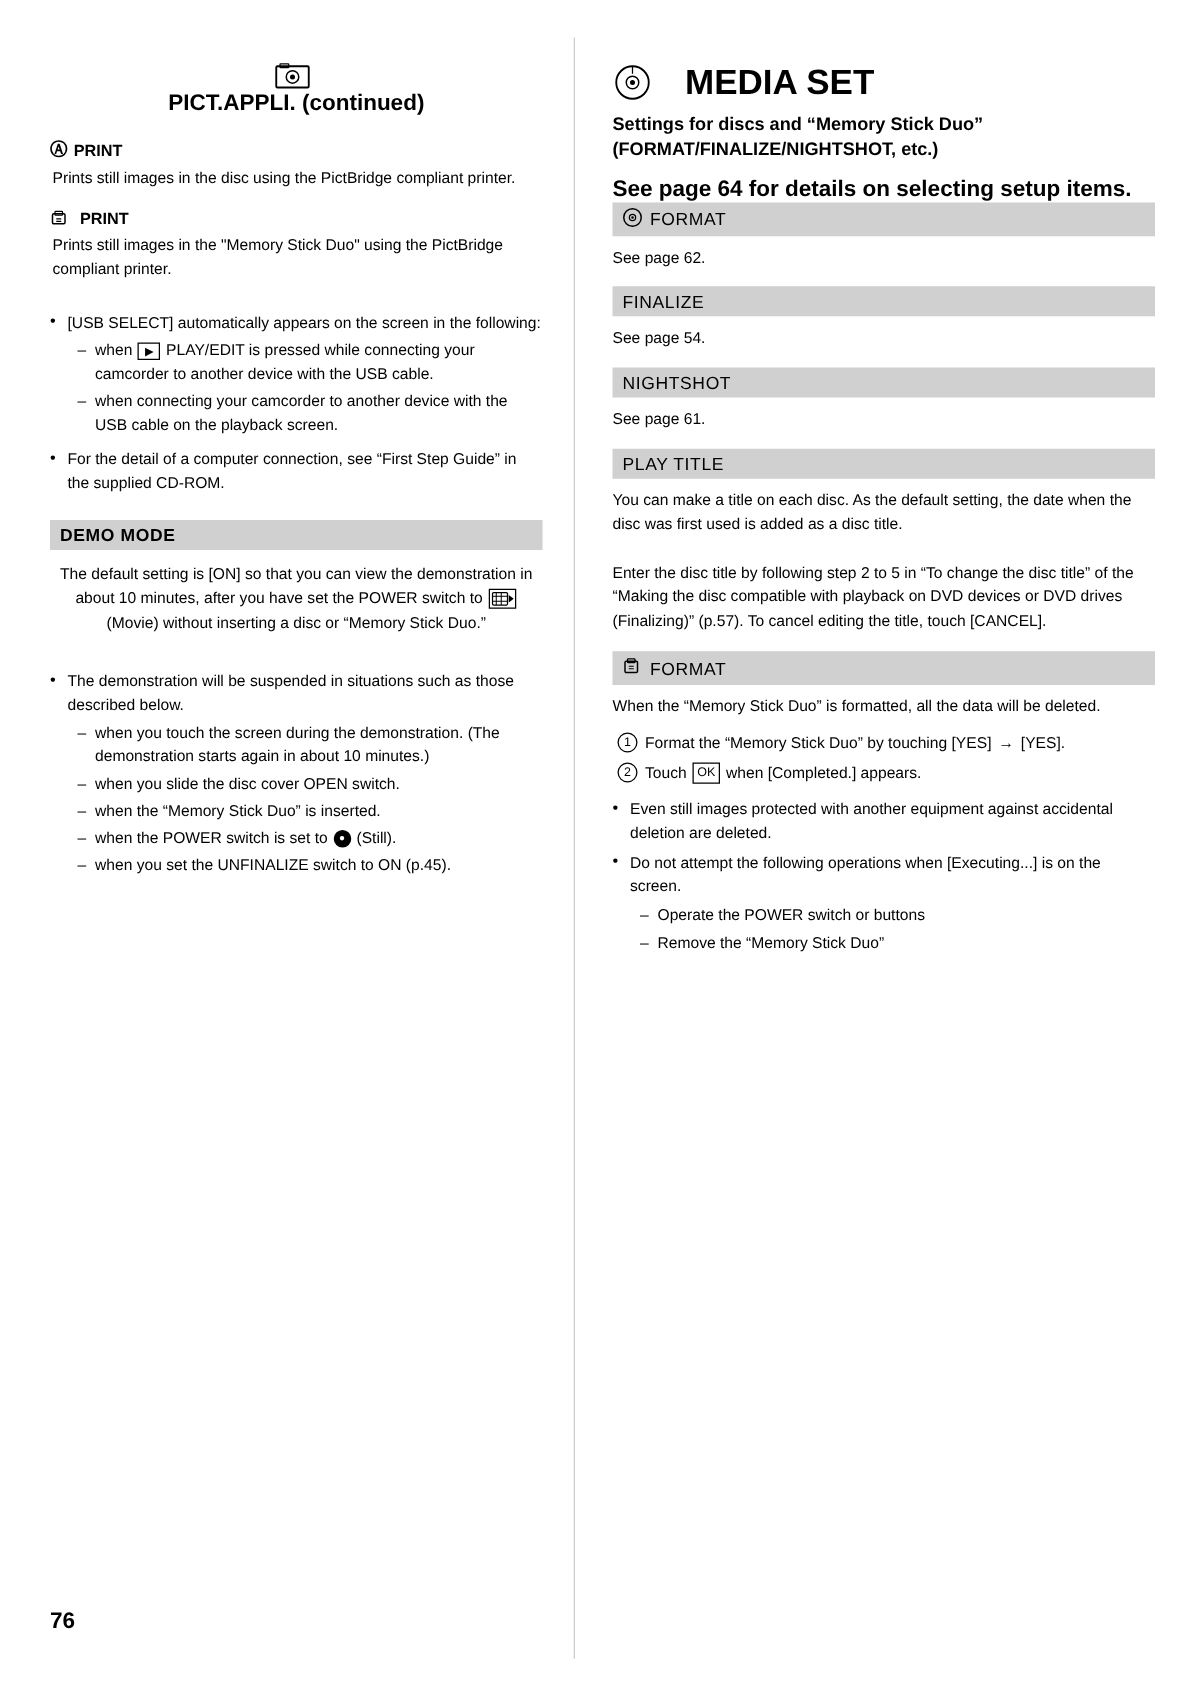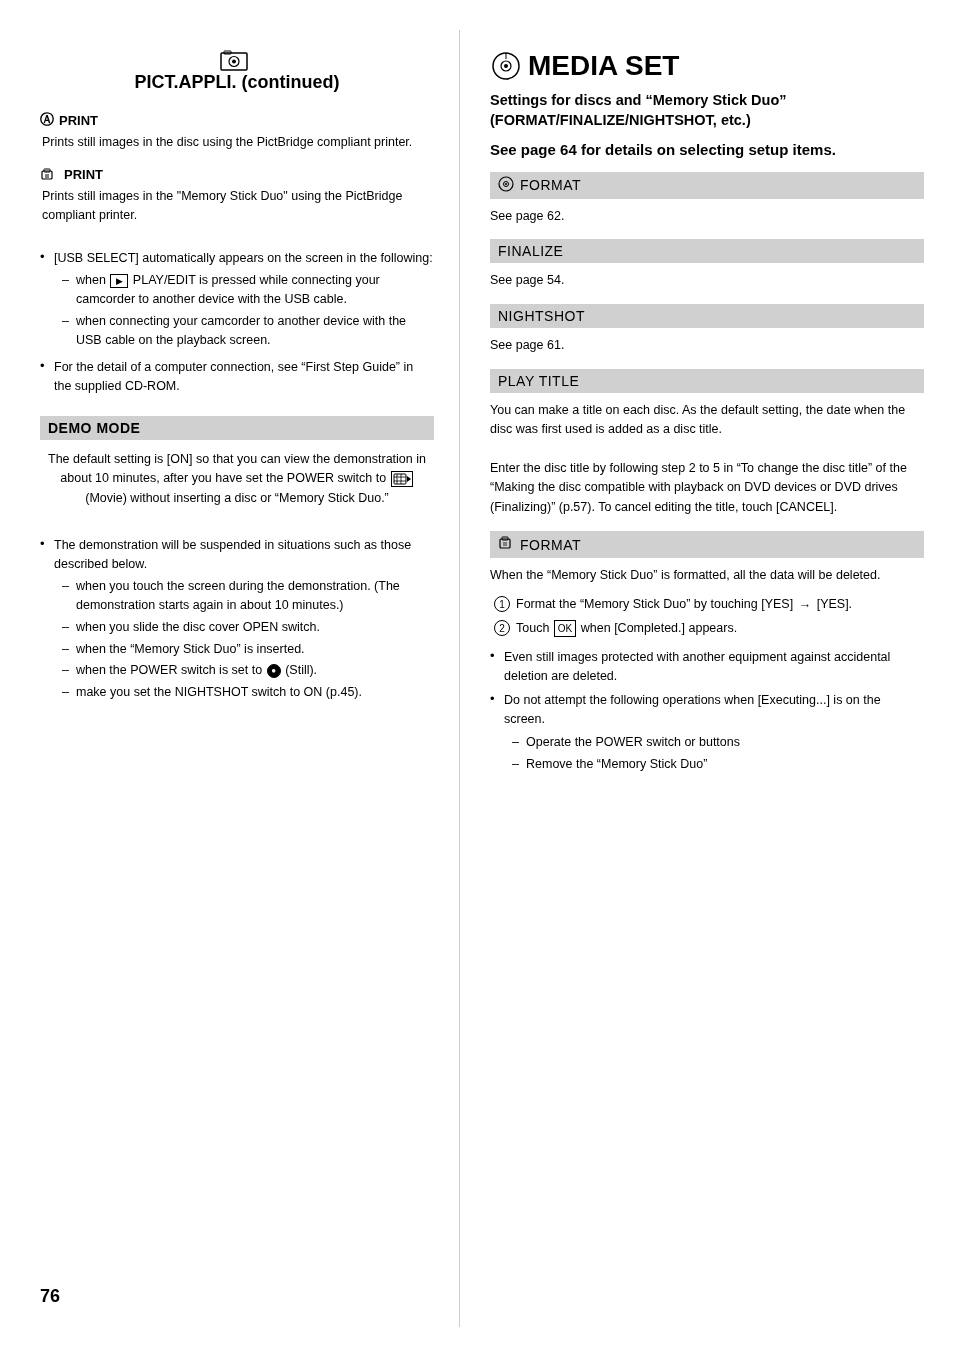"MEDIA SET" .media-set-title { gap: none -> 20px }
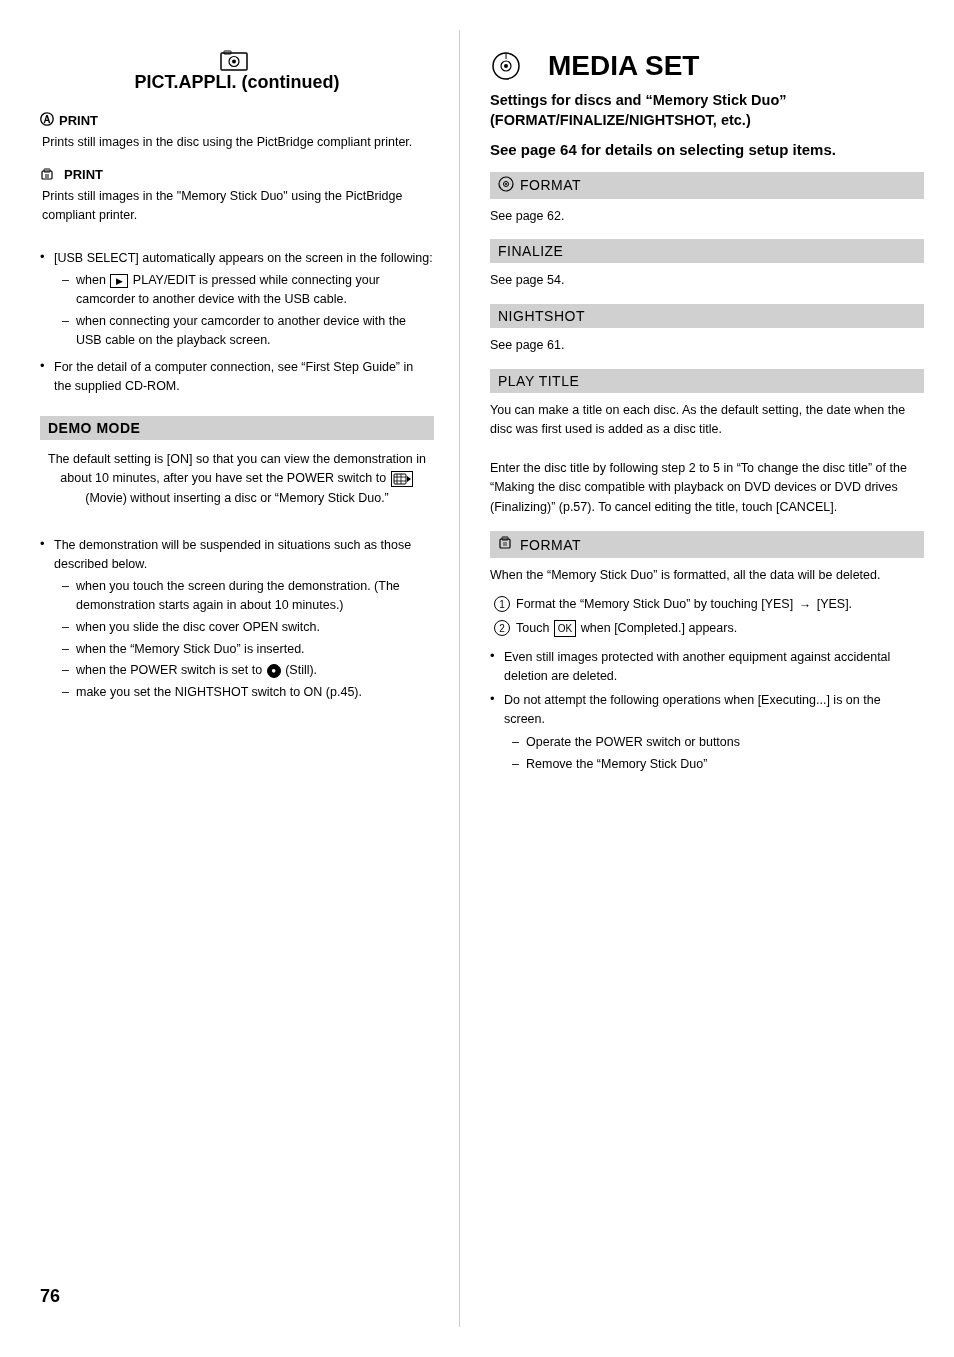"See page 64 for details" .media-note { font-size: 15px -> 18px; margin-bottom: 14px -> none }
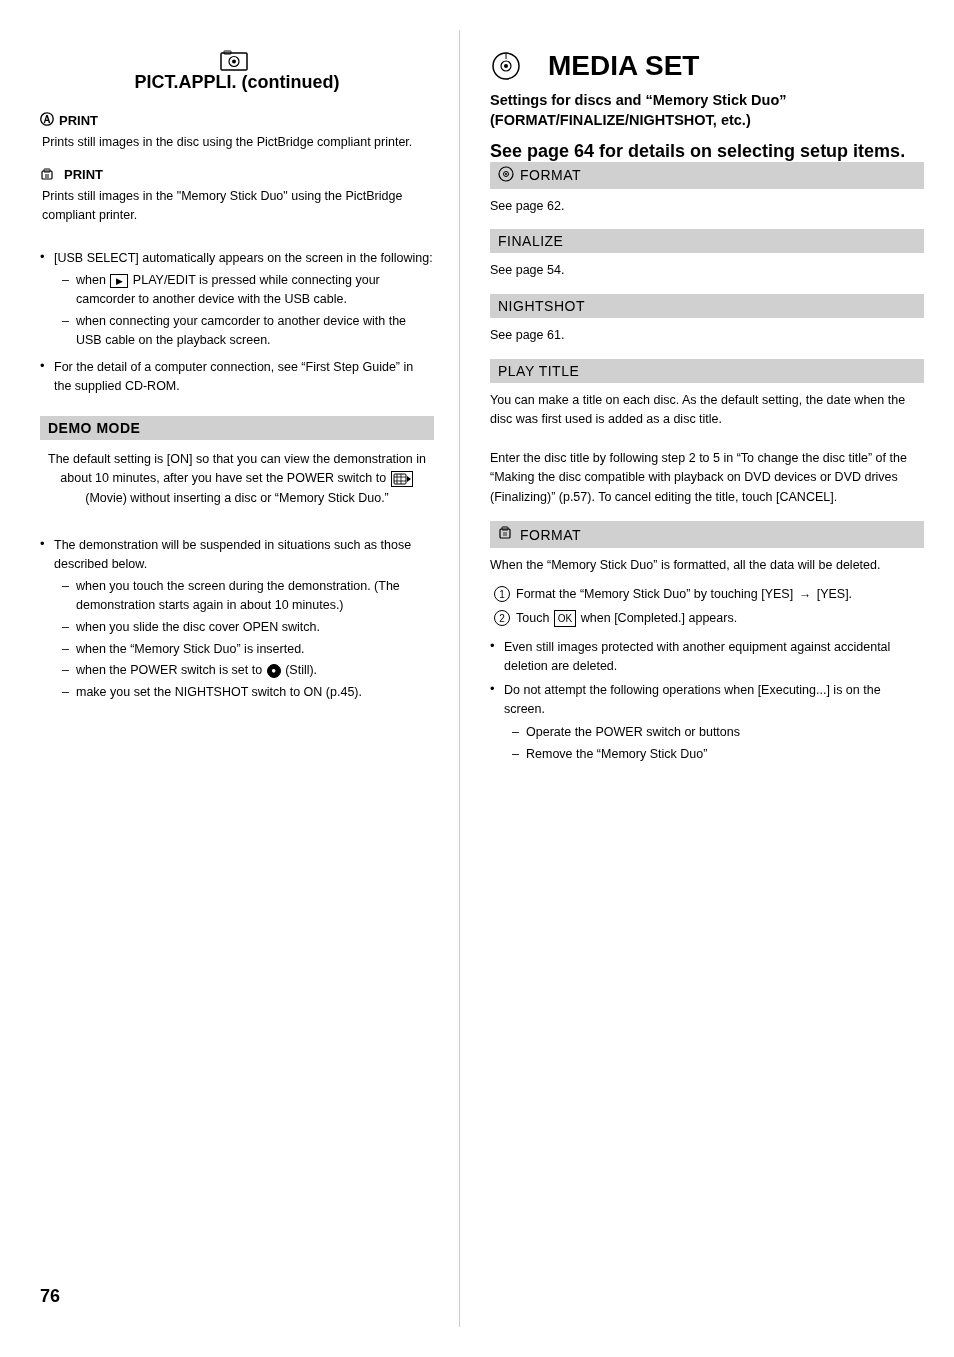"make you set the NIGHTSHOT" span { text: make you set the NIGHTSHOT -> when you set the UNFINALIZE }
